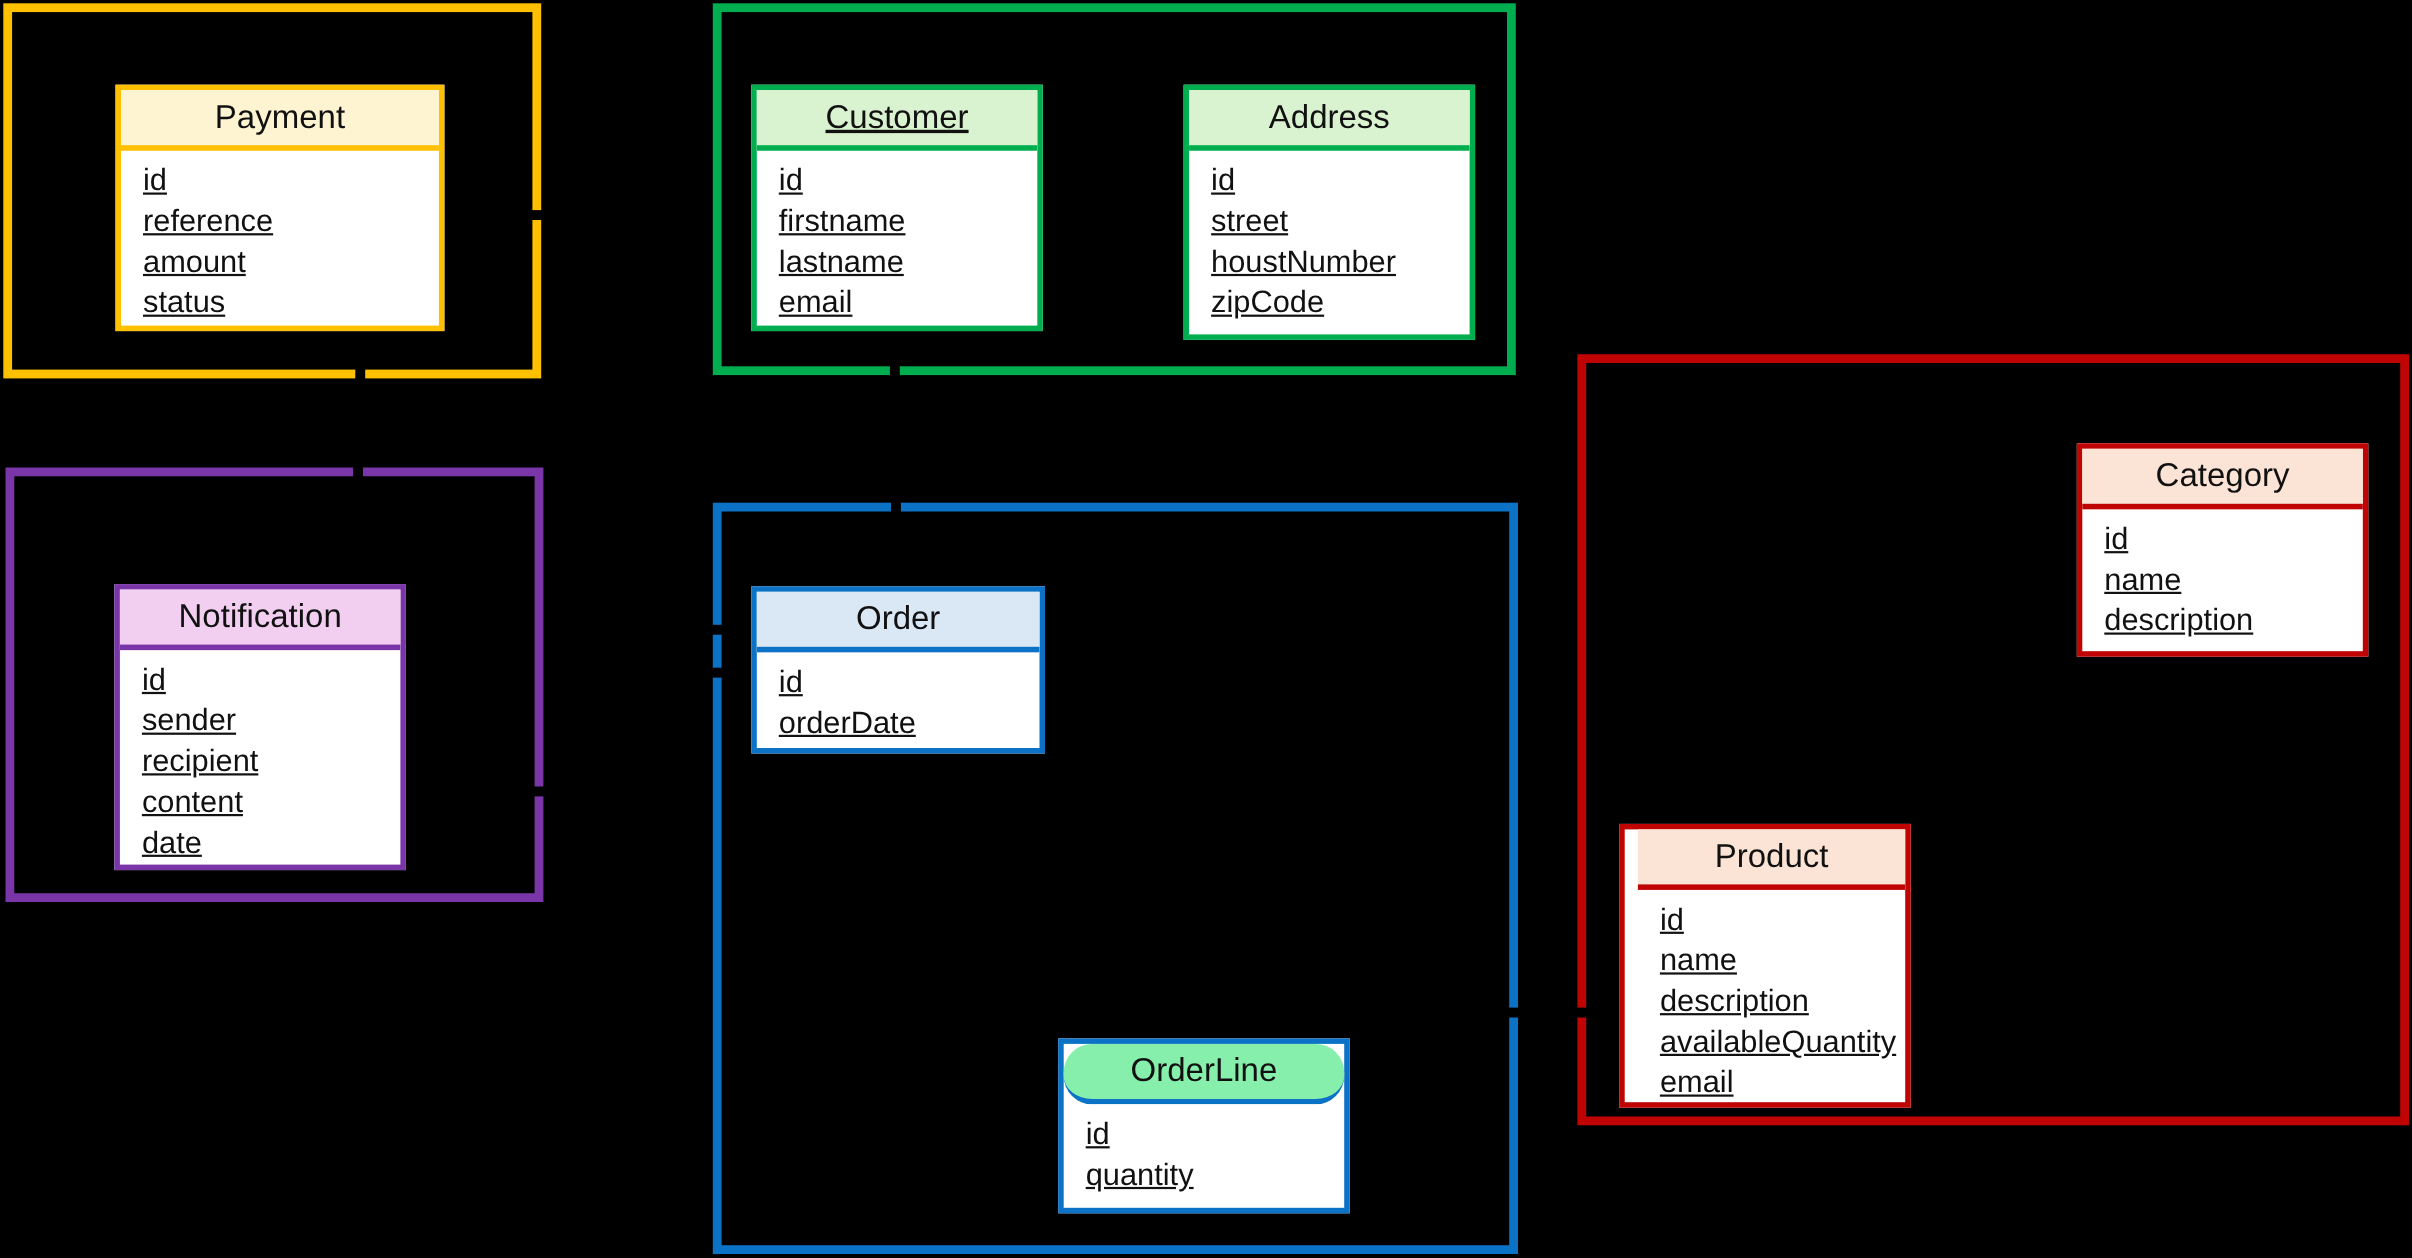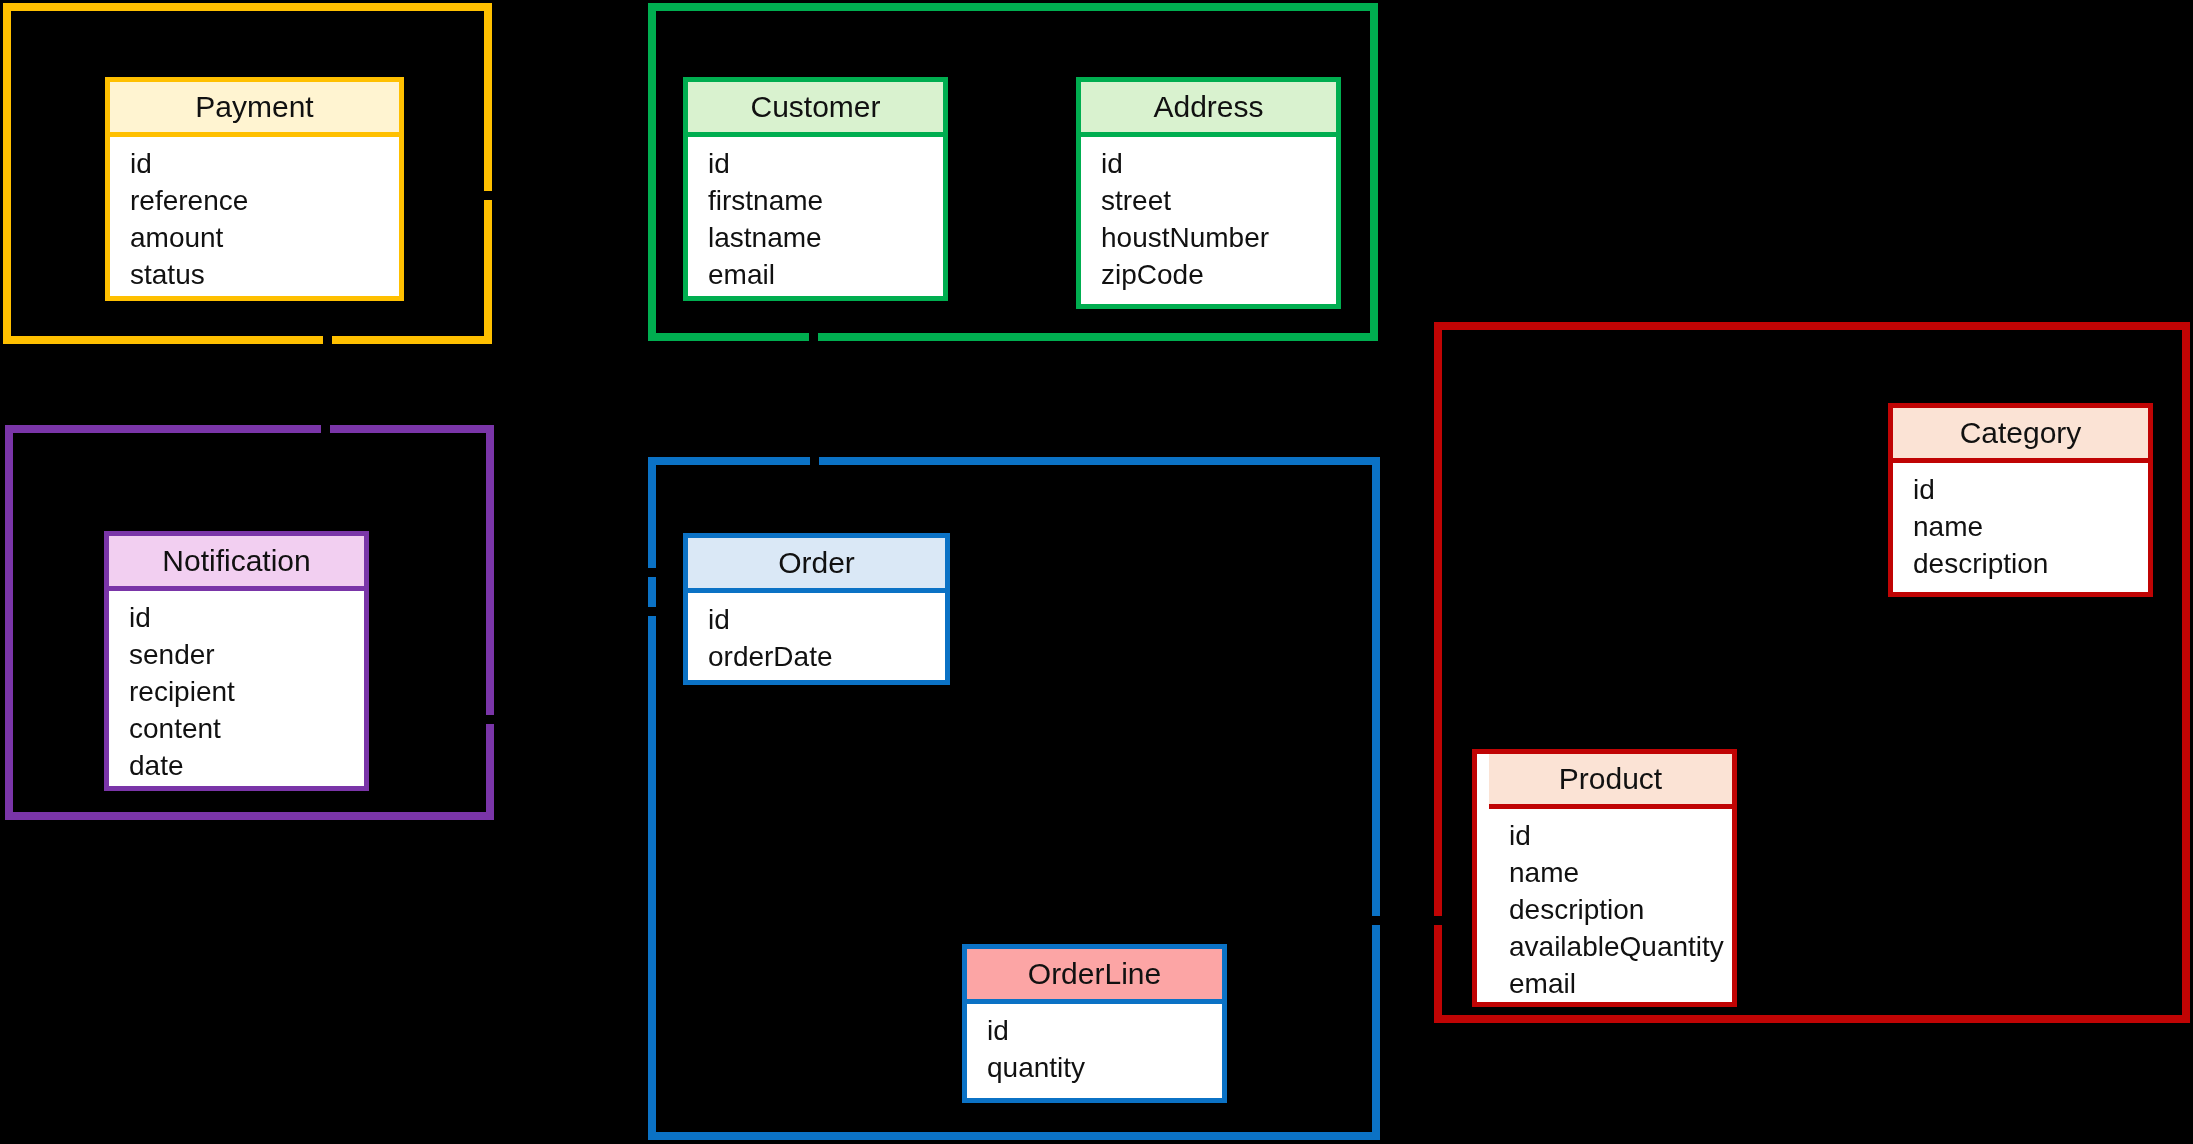"Customer" div.entity-header { text-decoration: none -> underline }
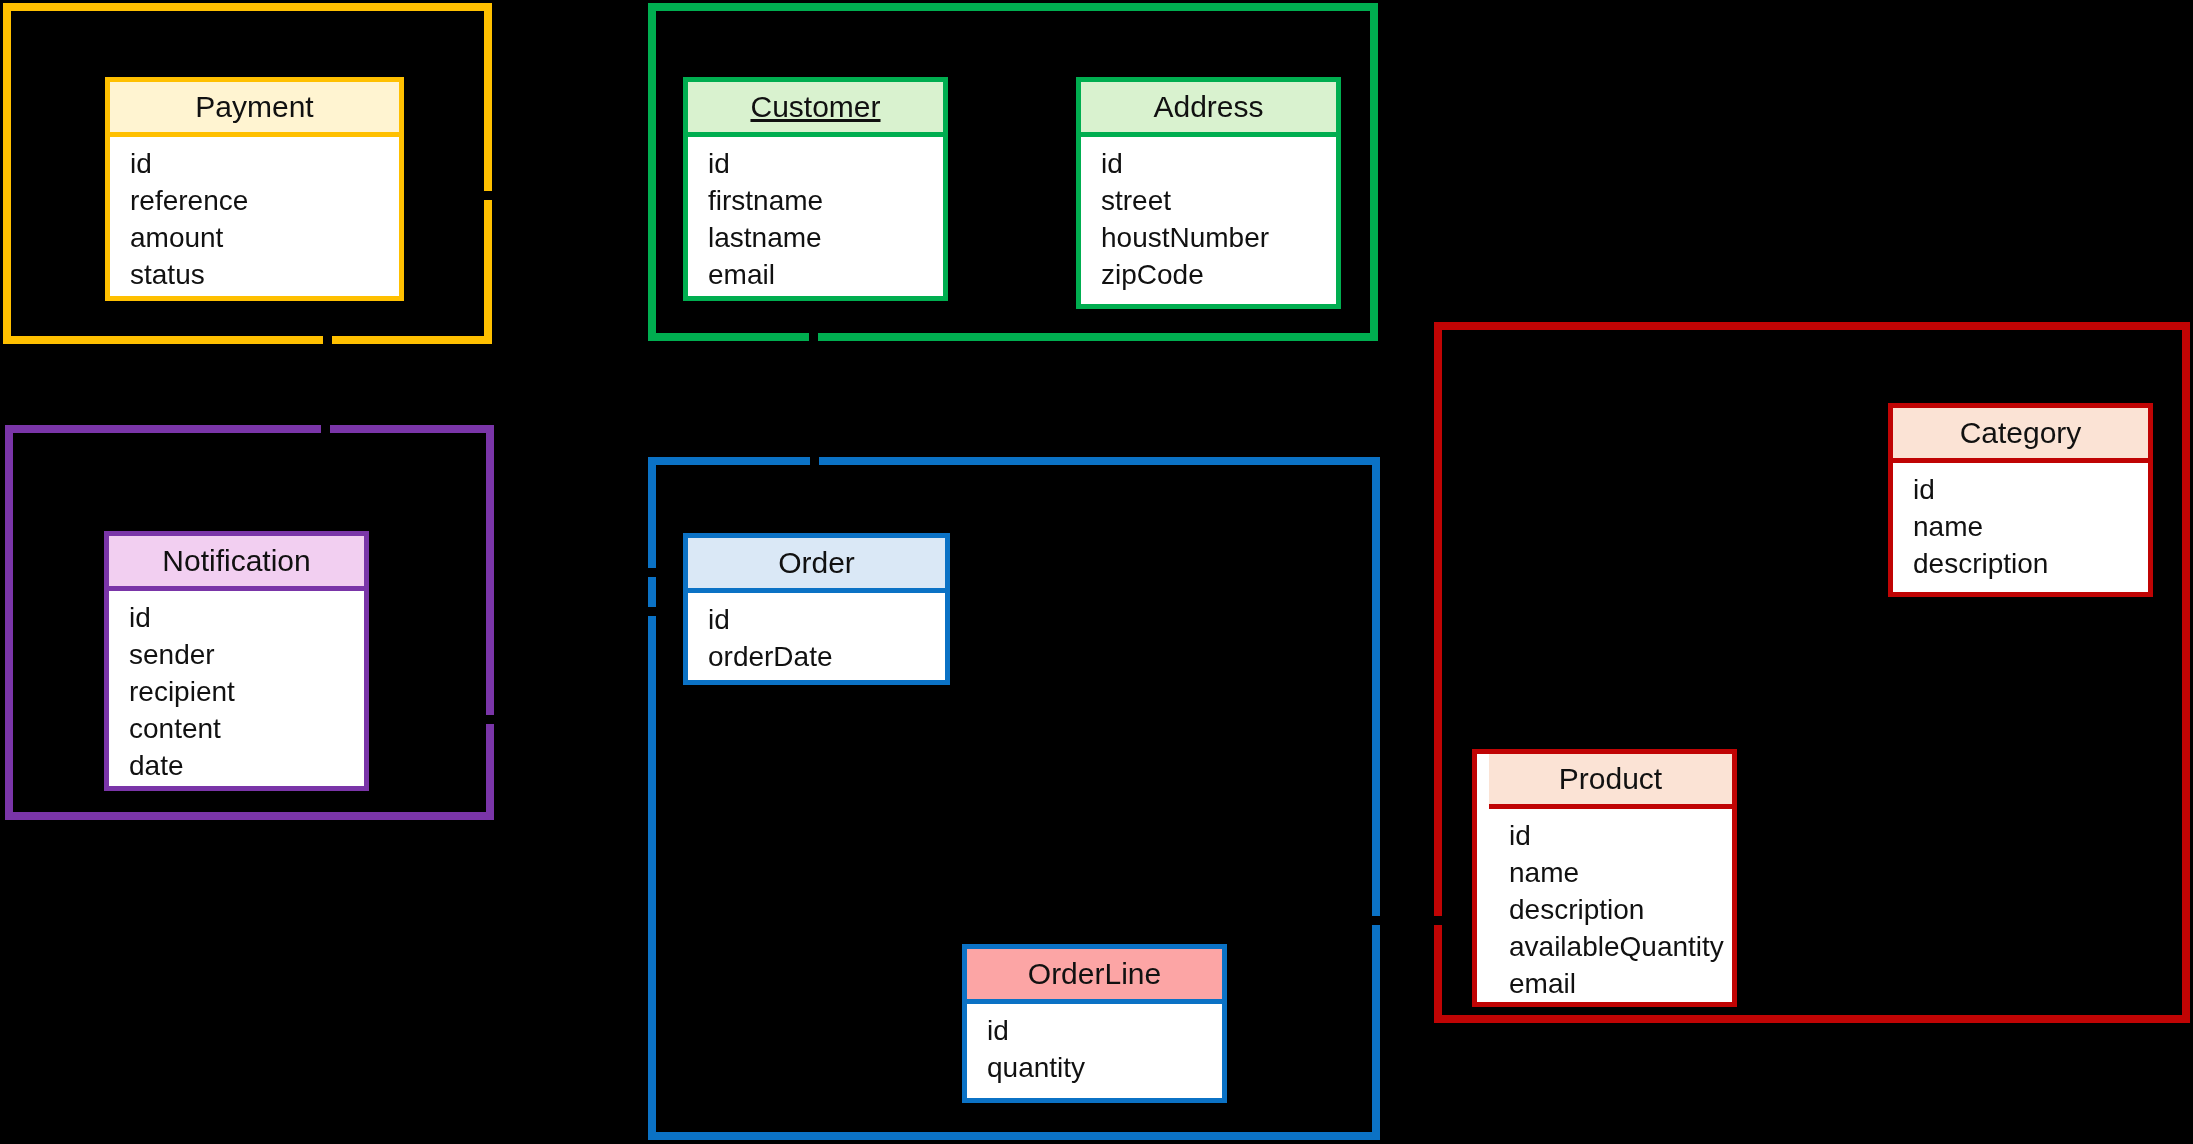"id" .entity-field { text-decoration: none -> underline }
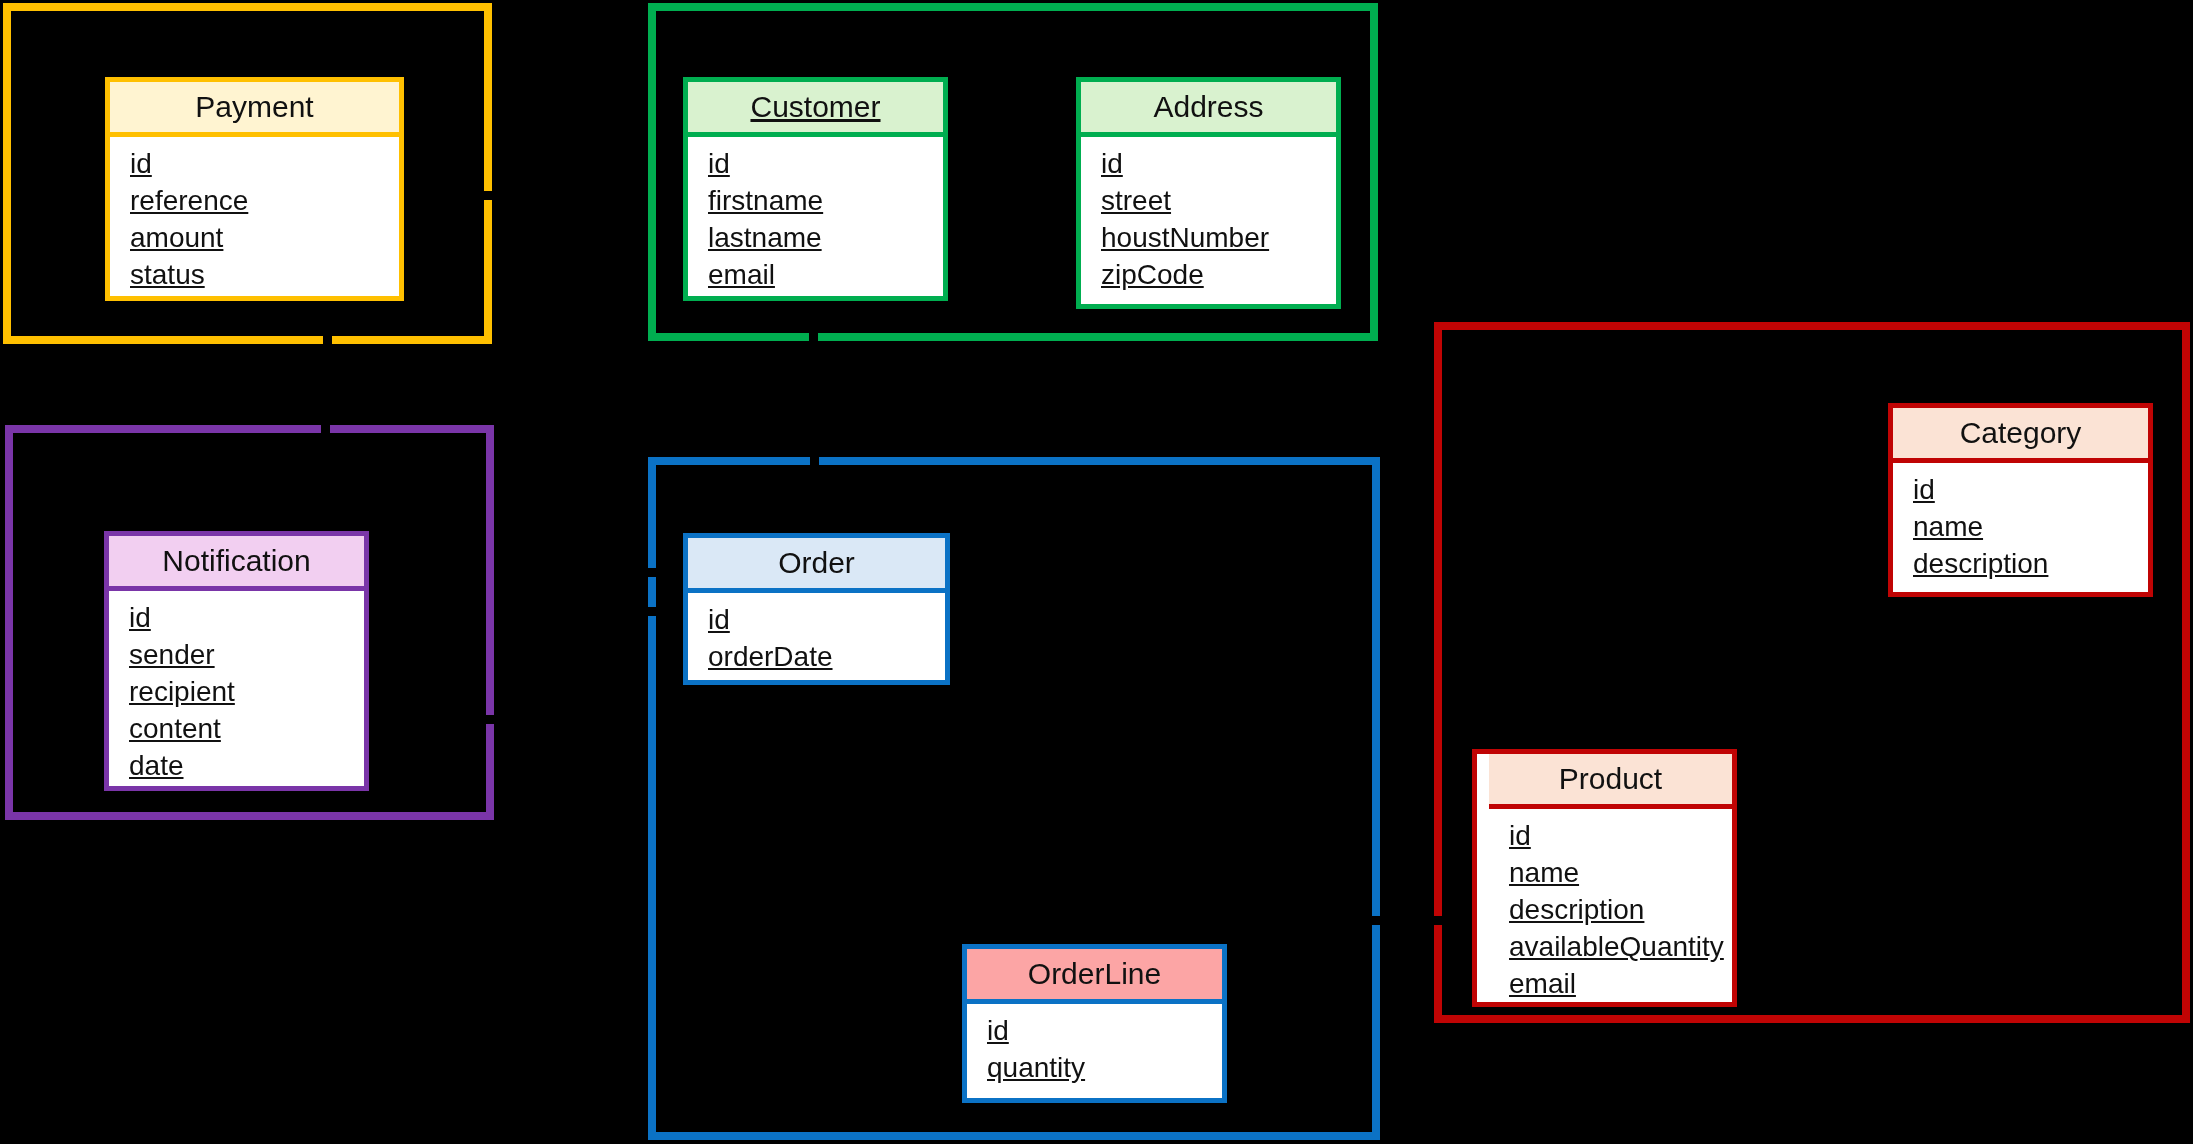"OrderLine" div.entity-header { background: #fca5a5 -> #86efac; border-radius: none -> 26px }
